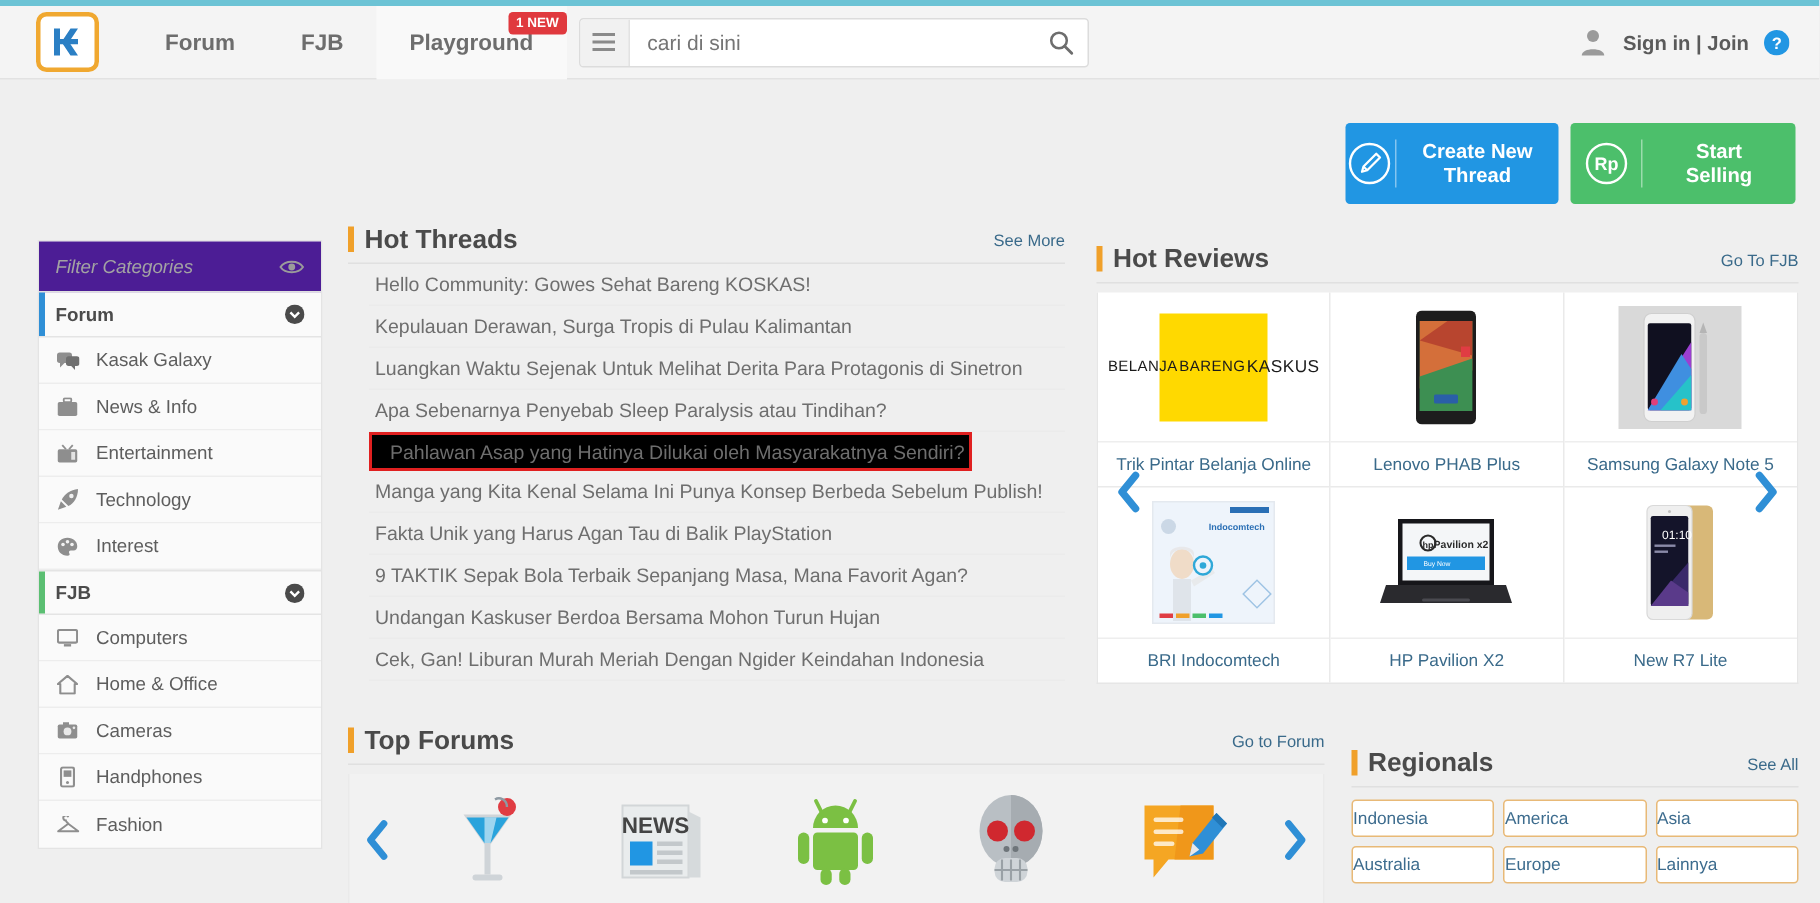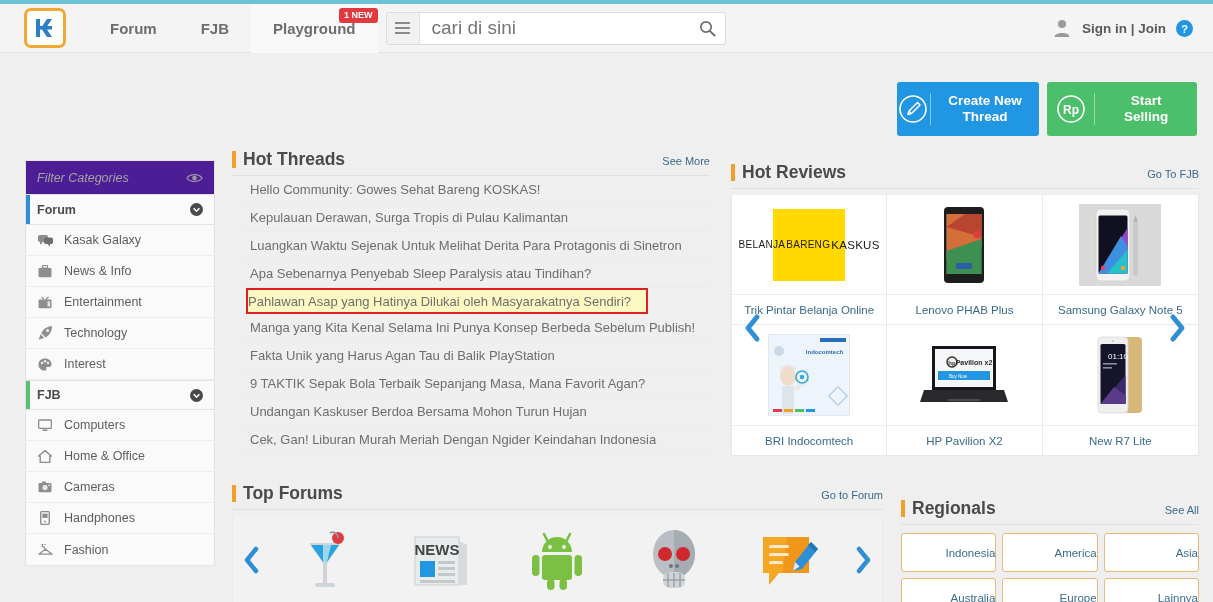"cari di sini" .search-input { font-size: 19px -> 14px }
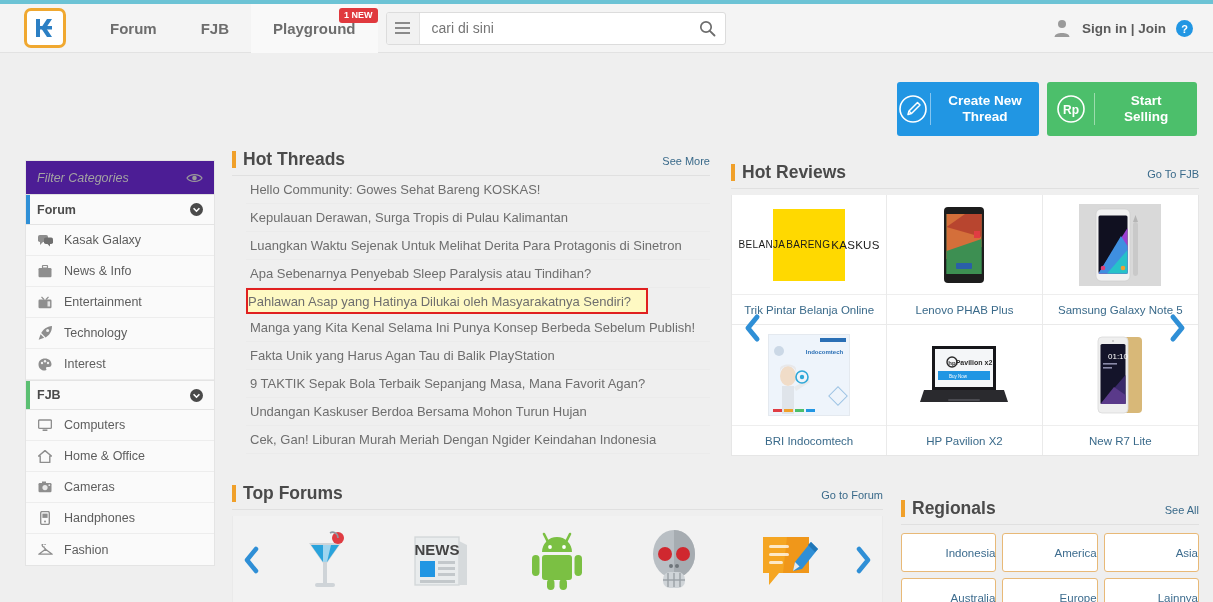"Pahlawan Asap yang Hatinya Dilukai" .thread.highlight { background: #fef9c3 -> #000000; padding-left: 0 -> 12px }
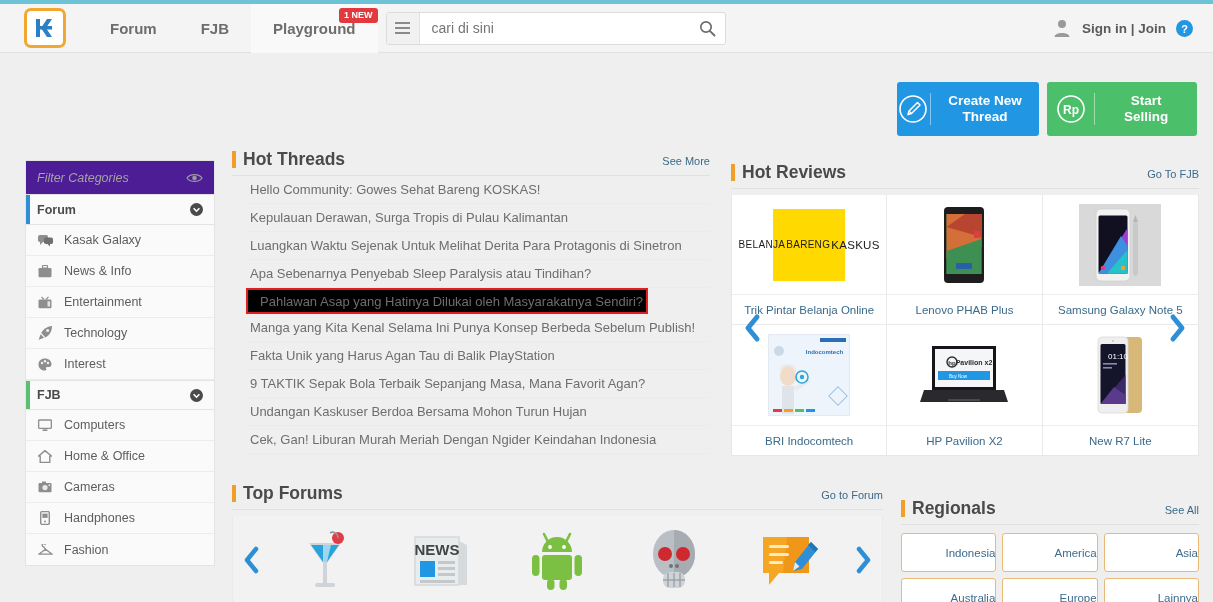"Indonesia" .region-btn { height: 39px -> 25px; justify-content: flex-end -> flex-start }
